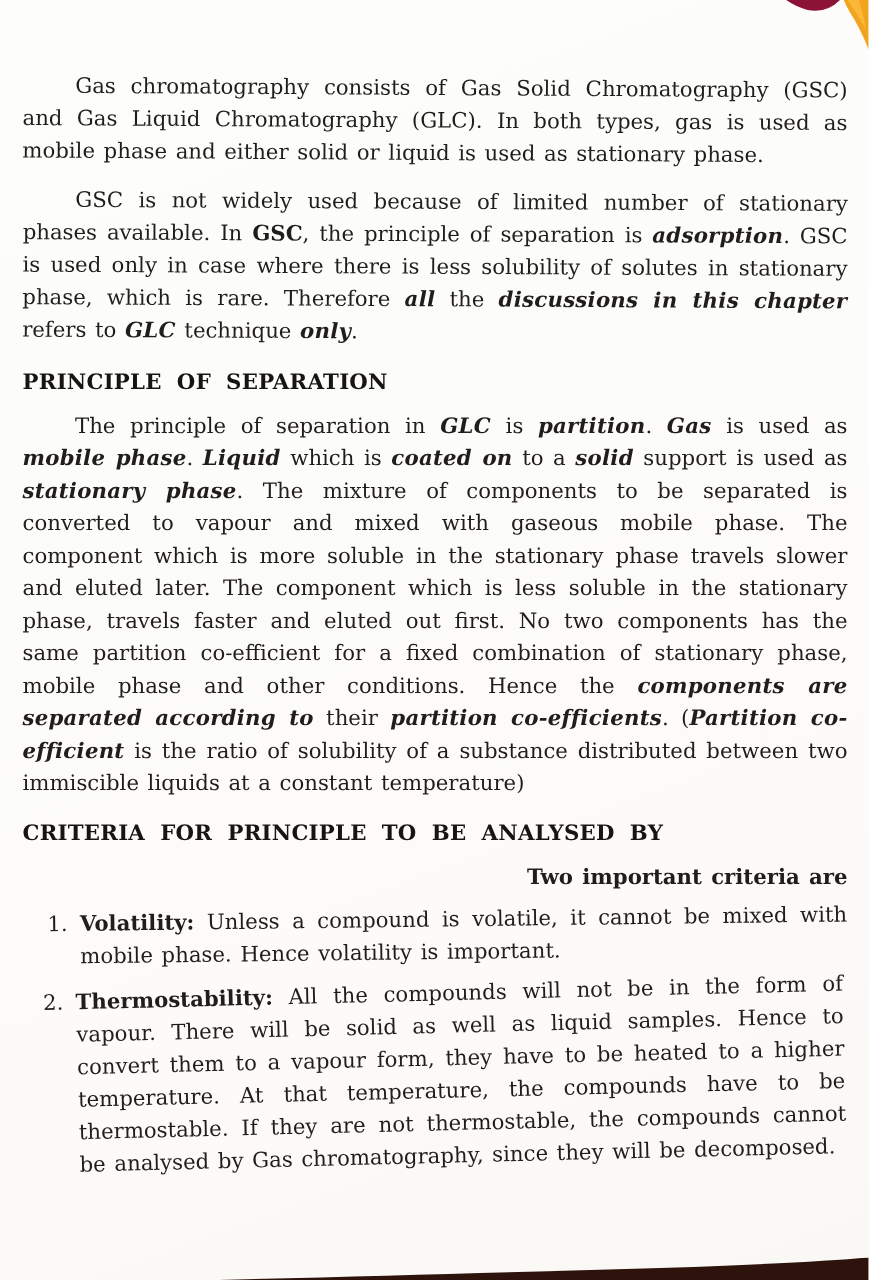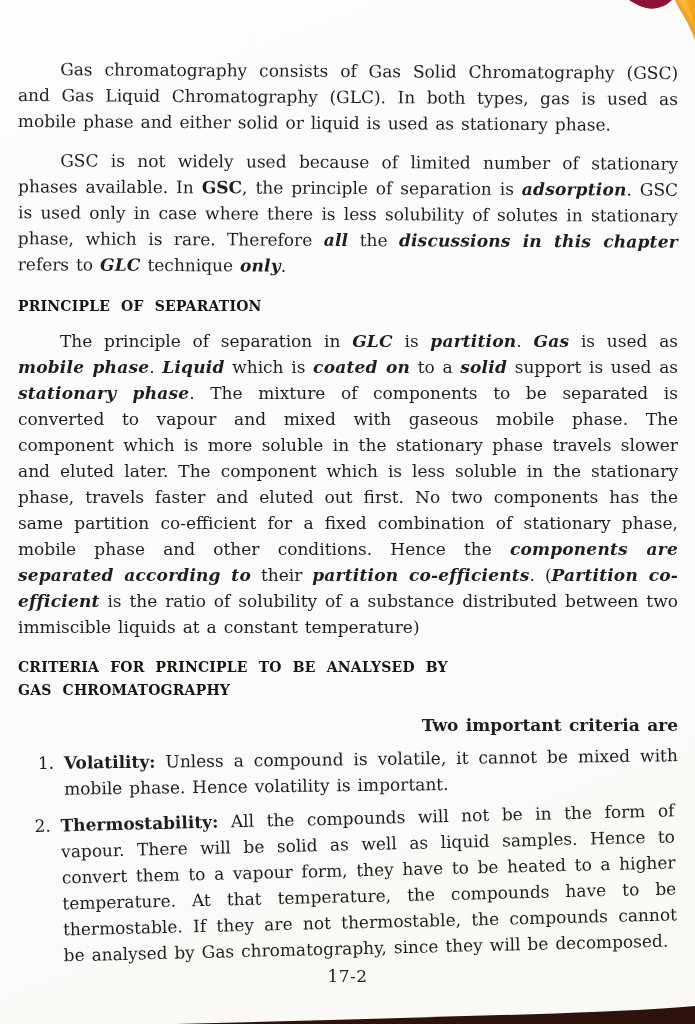"PRINCIPLE OF SEPARATION" .sec-heading { font-size: 14px -> 17px }
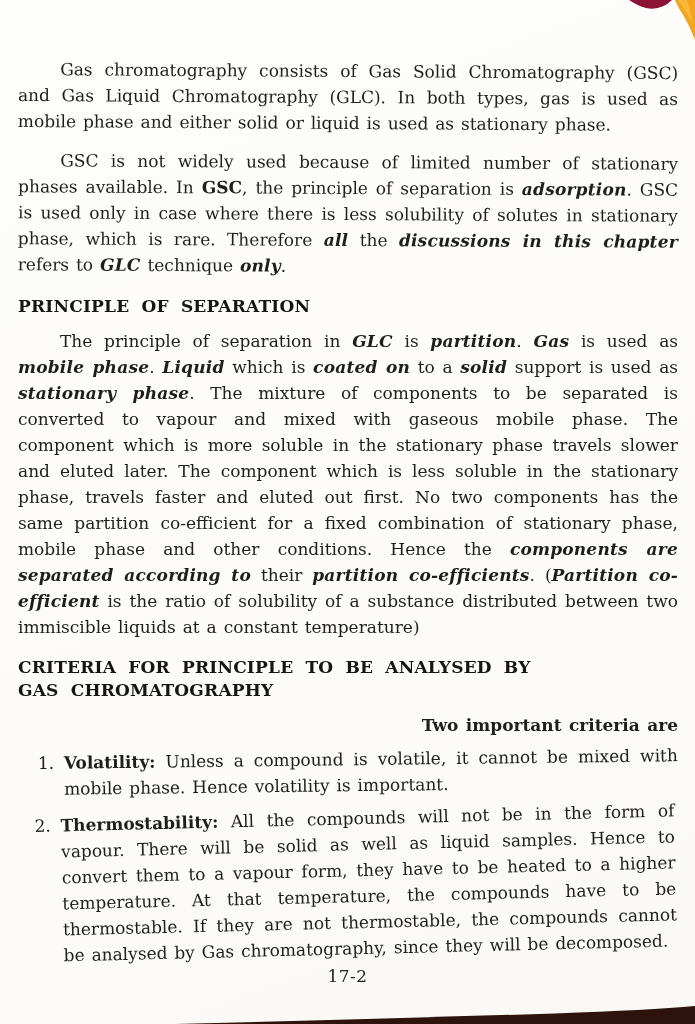"GAS CHROMATOGRAPHY" span.line { html: <span>GAS CHROMATOGRAPHY</span> -> none }
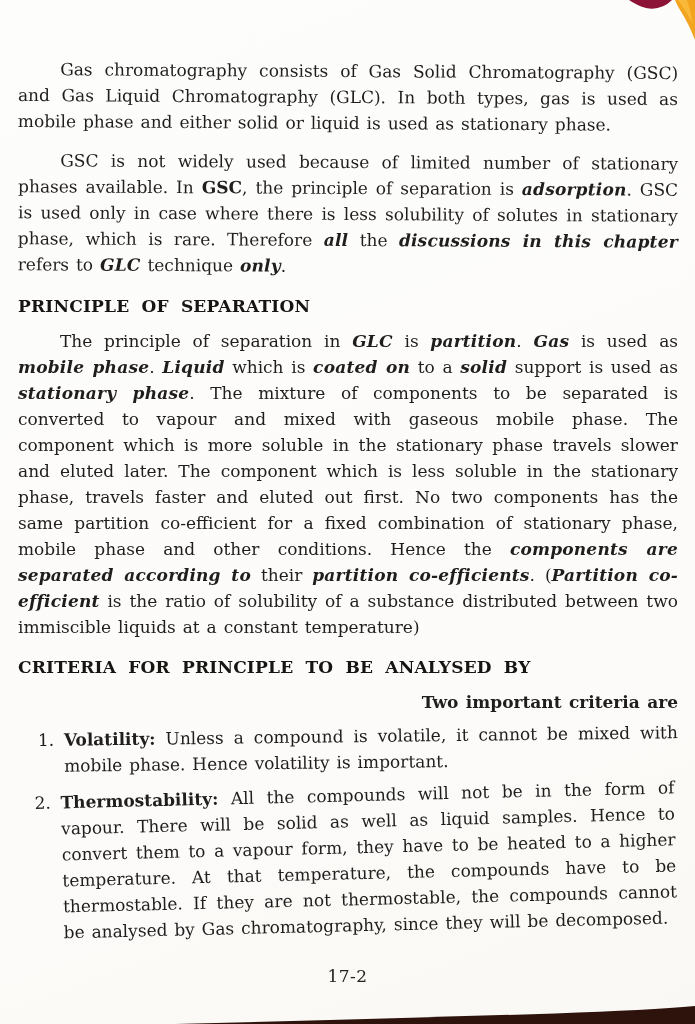"17-2" div.page-footer { html: <div>17-2</div> -> none }
